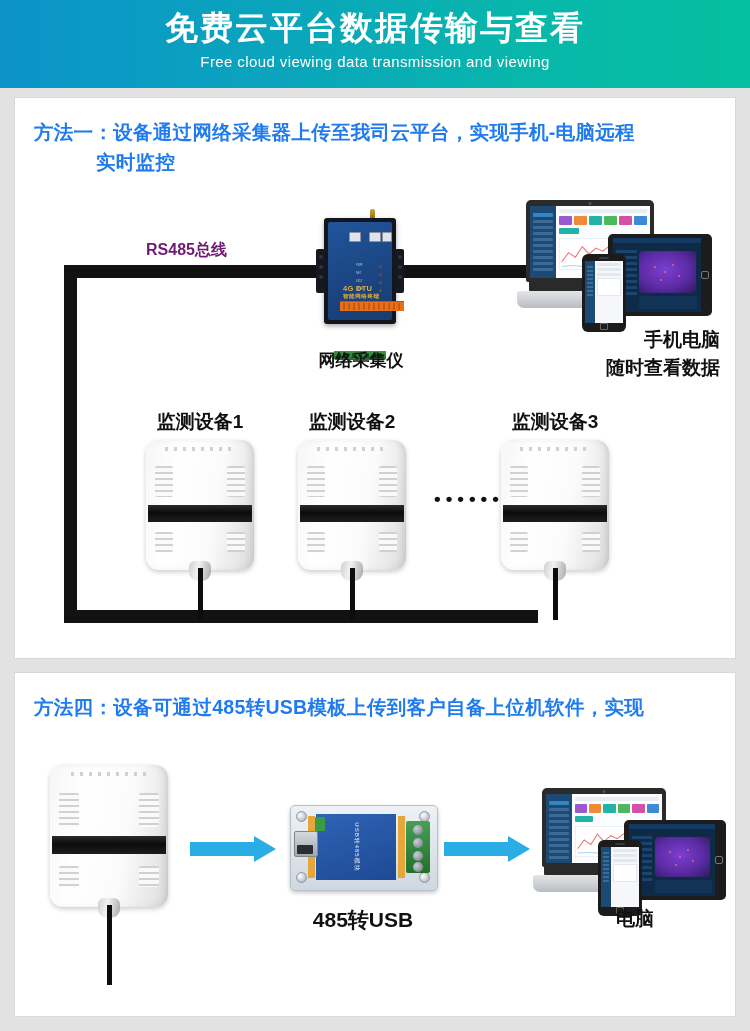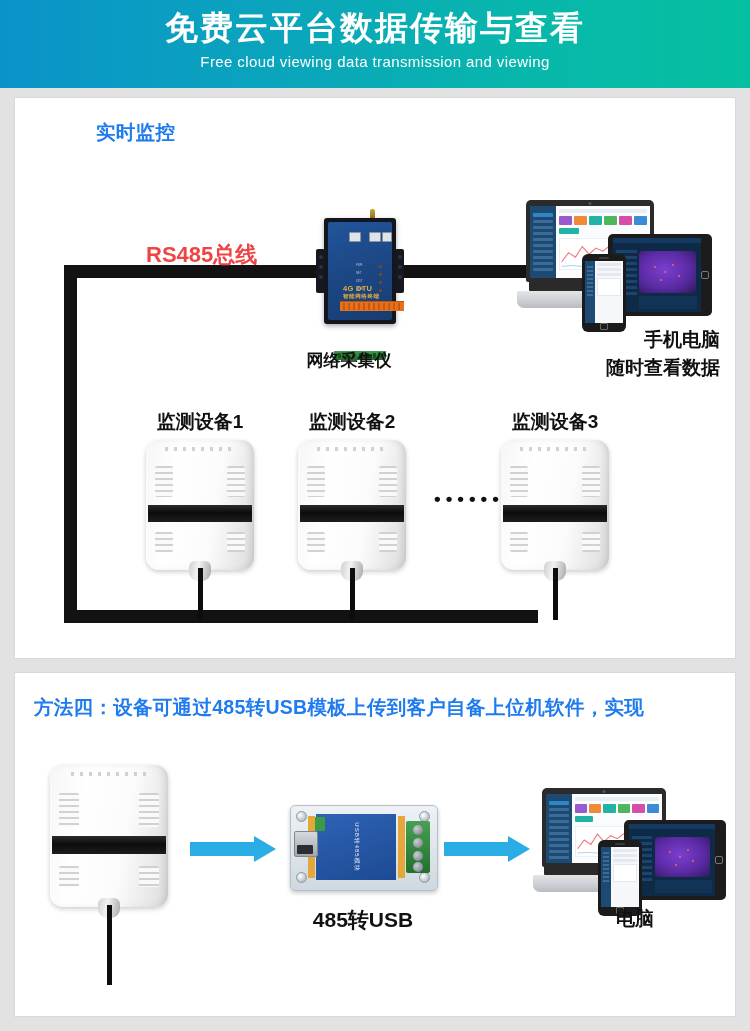"方法一：设备通过网络采集器上传至我司云平台，实现手机-电脑远程" span { html: none -> <span>方法一：设备通过网络采集器上传至我司云平台，实现手机-电脑远程</span> }
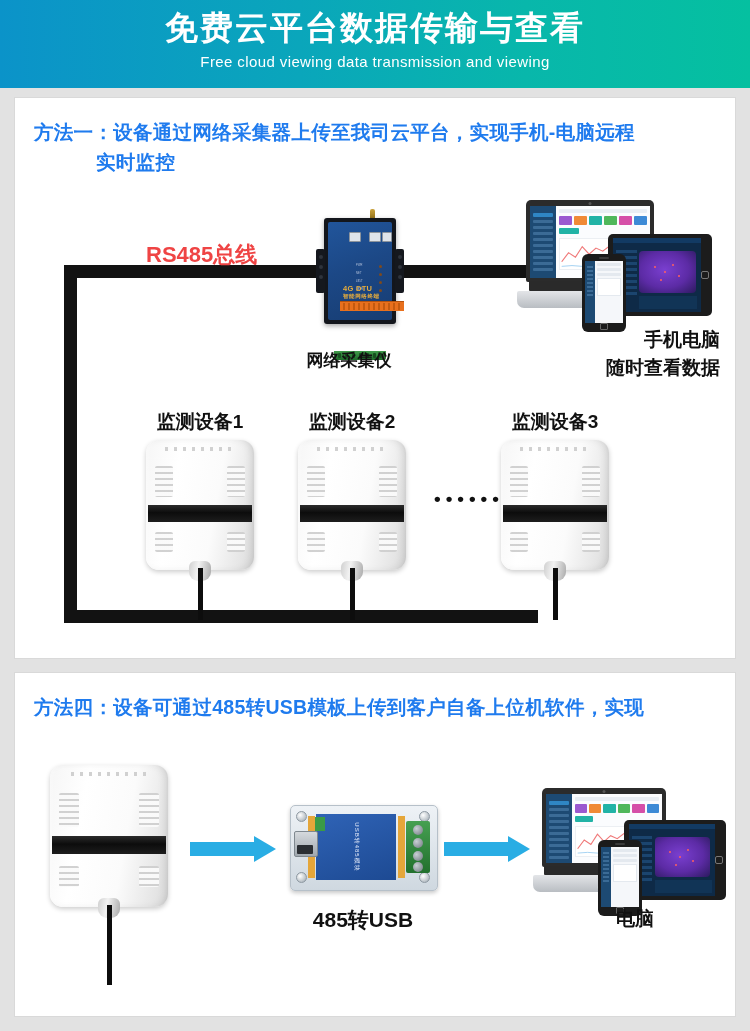"RS485总线" .blue-label { color: #ef4444 -> #701a75; font-size: 22px -> 16px }
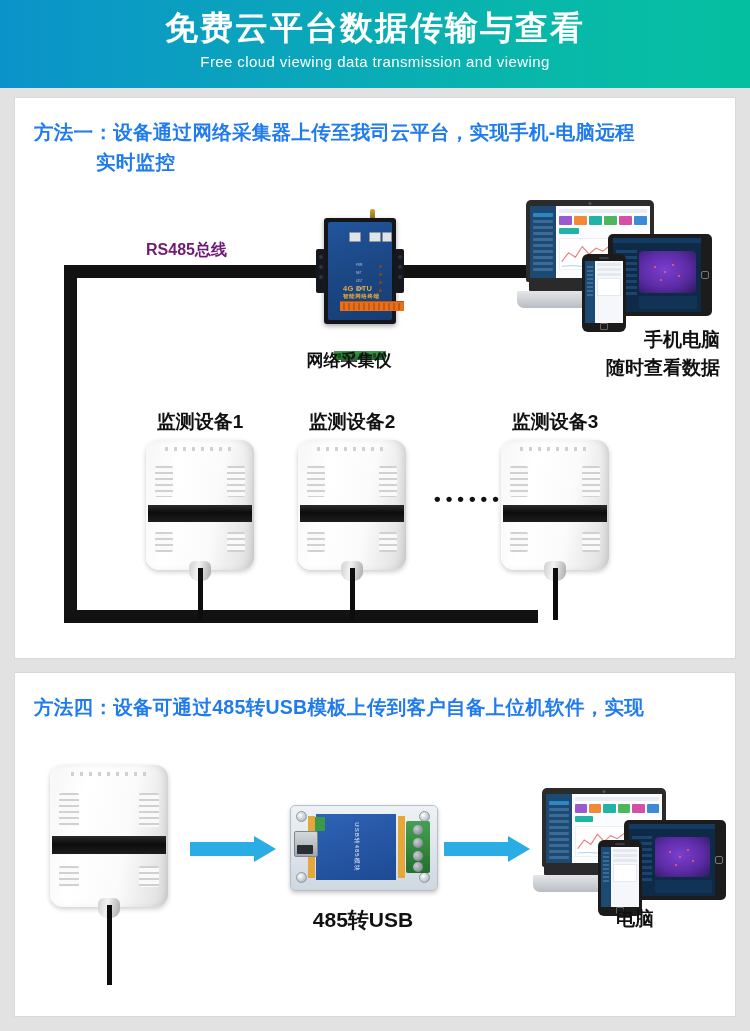"网络采集仪" div.cap { left: 244px -> 256px }
